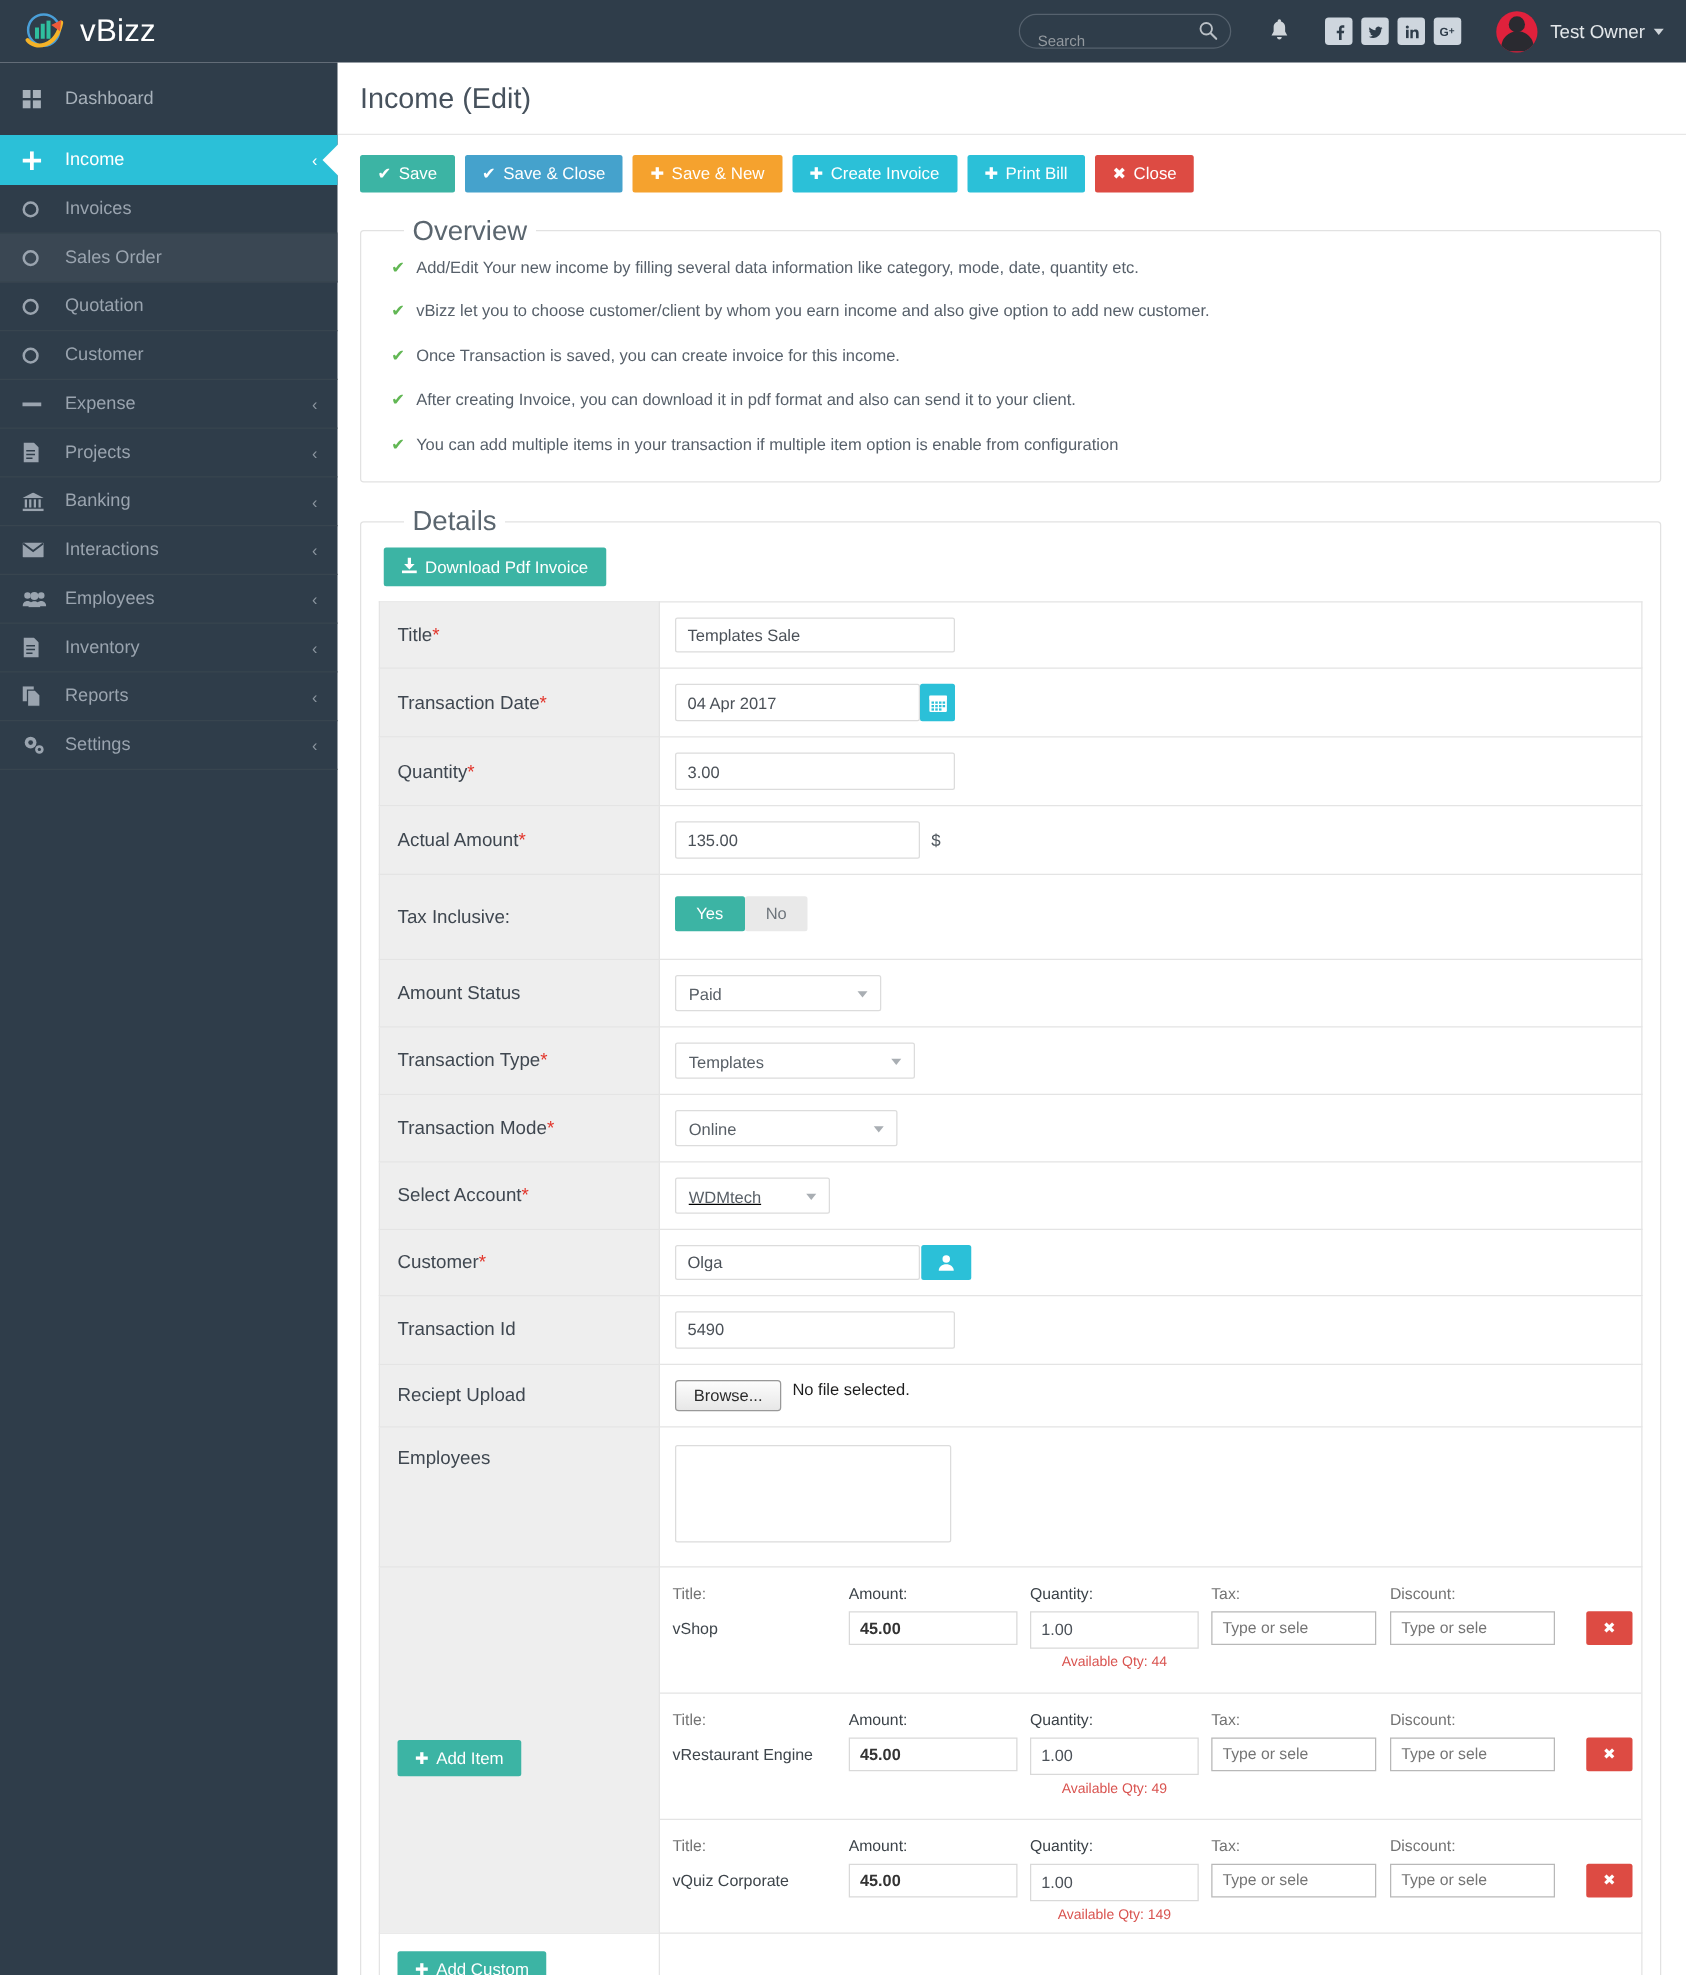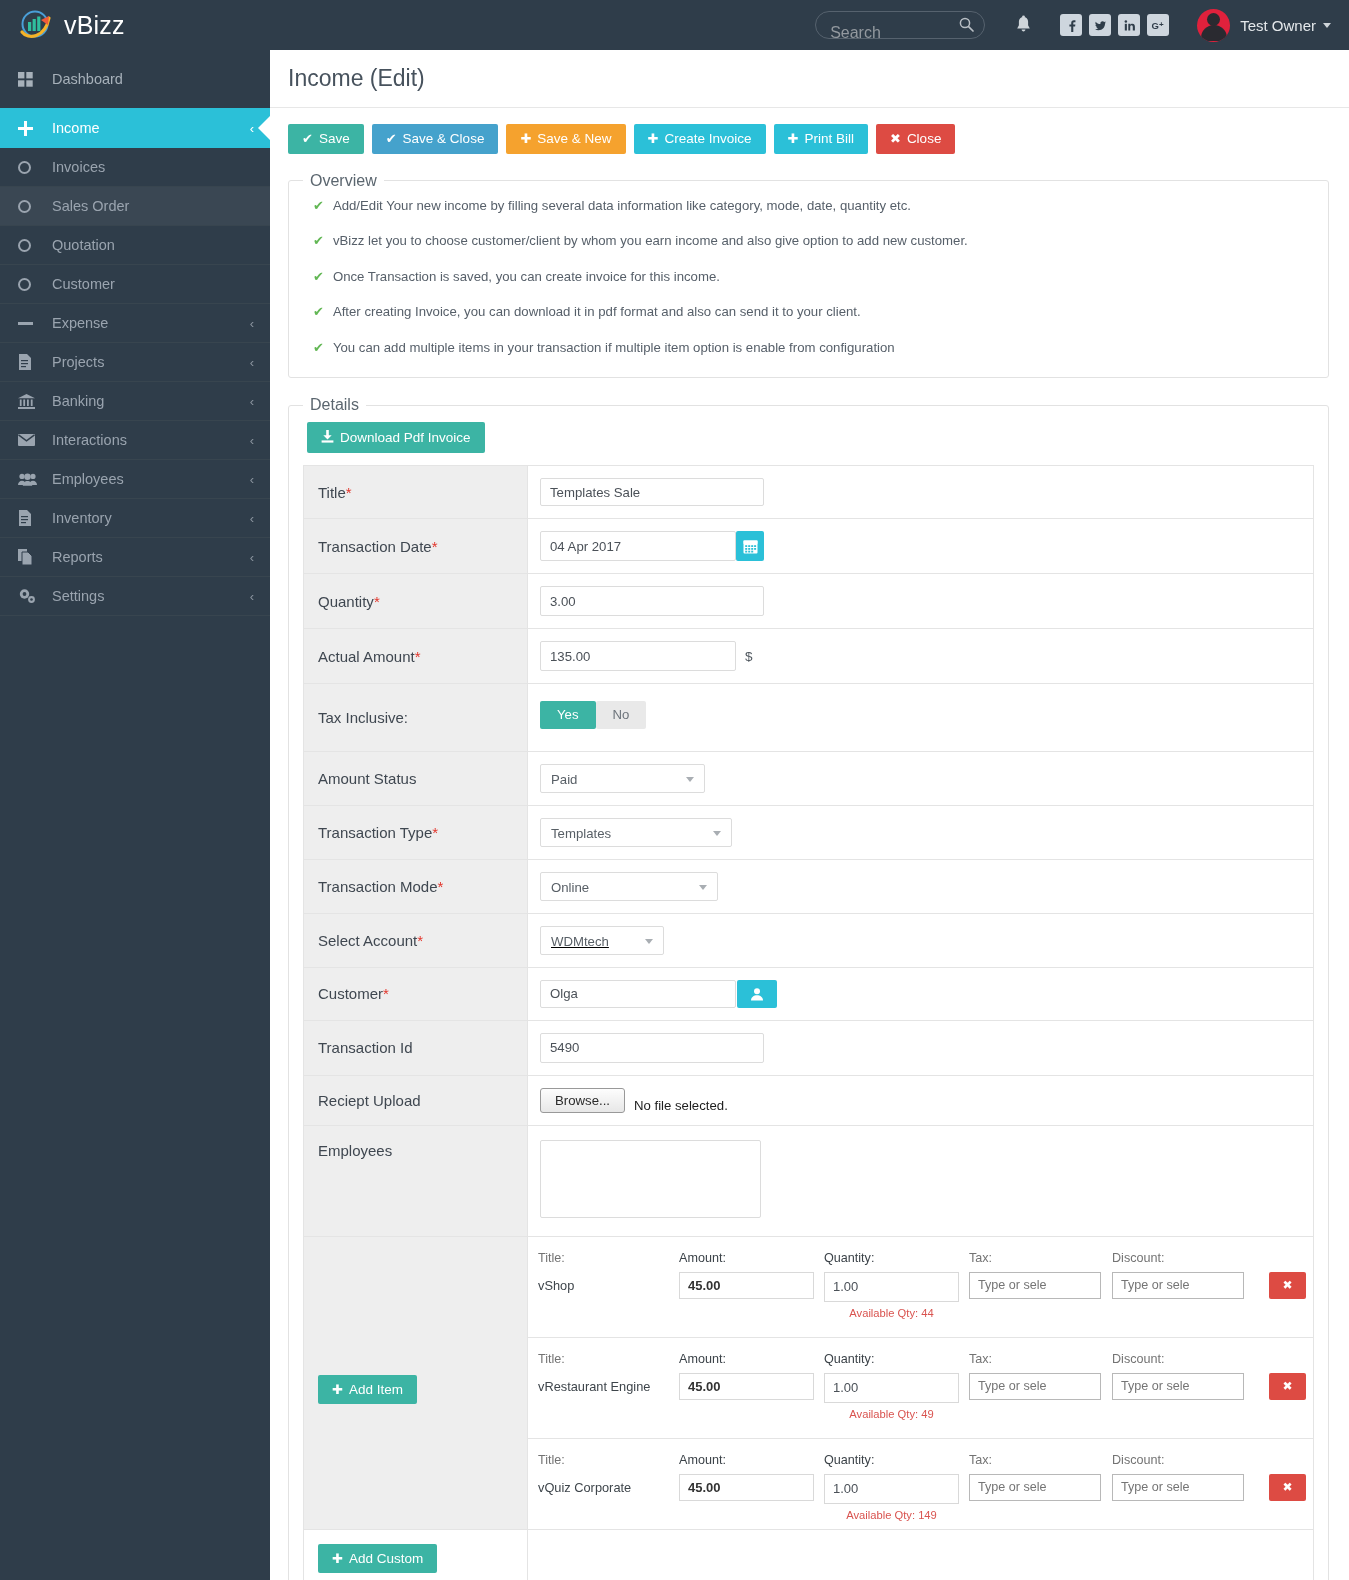"Search" .search-input { font-size: 16px -> 12px }
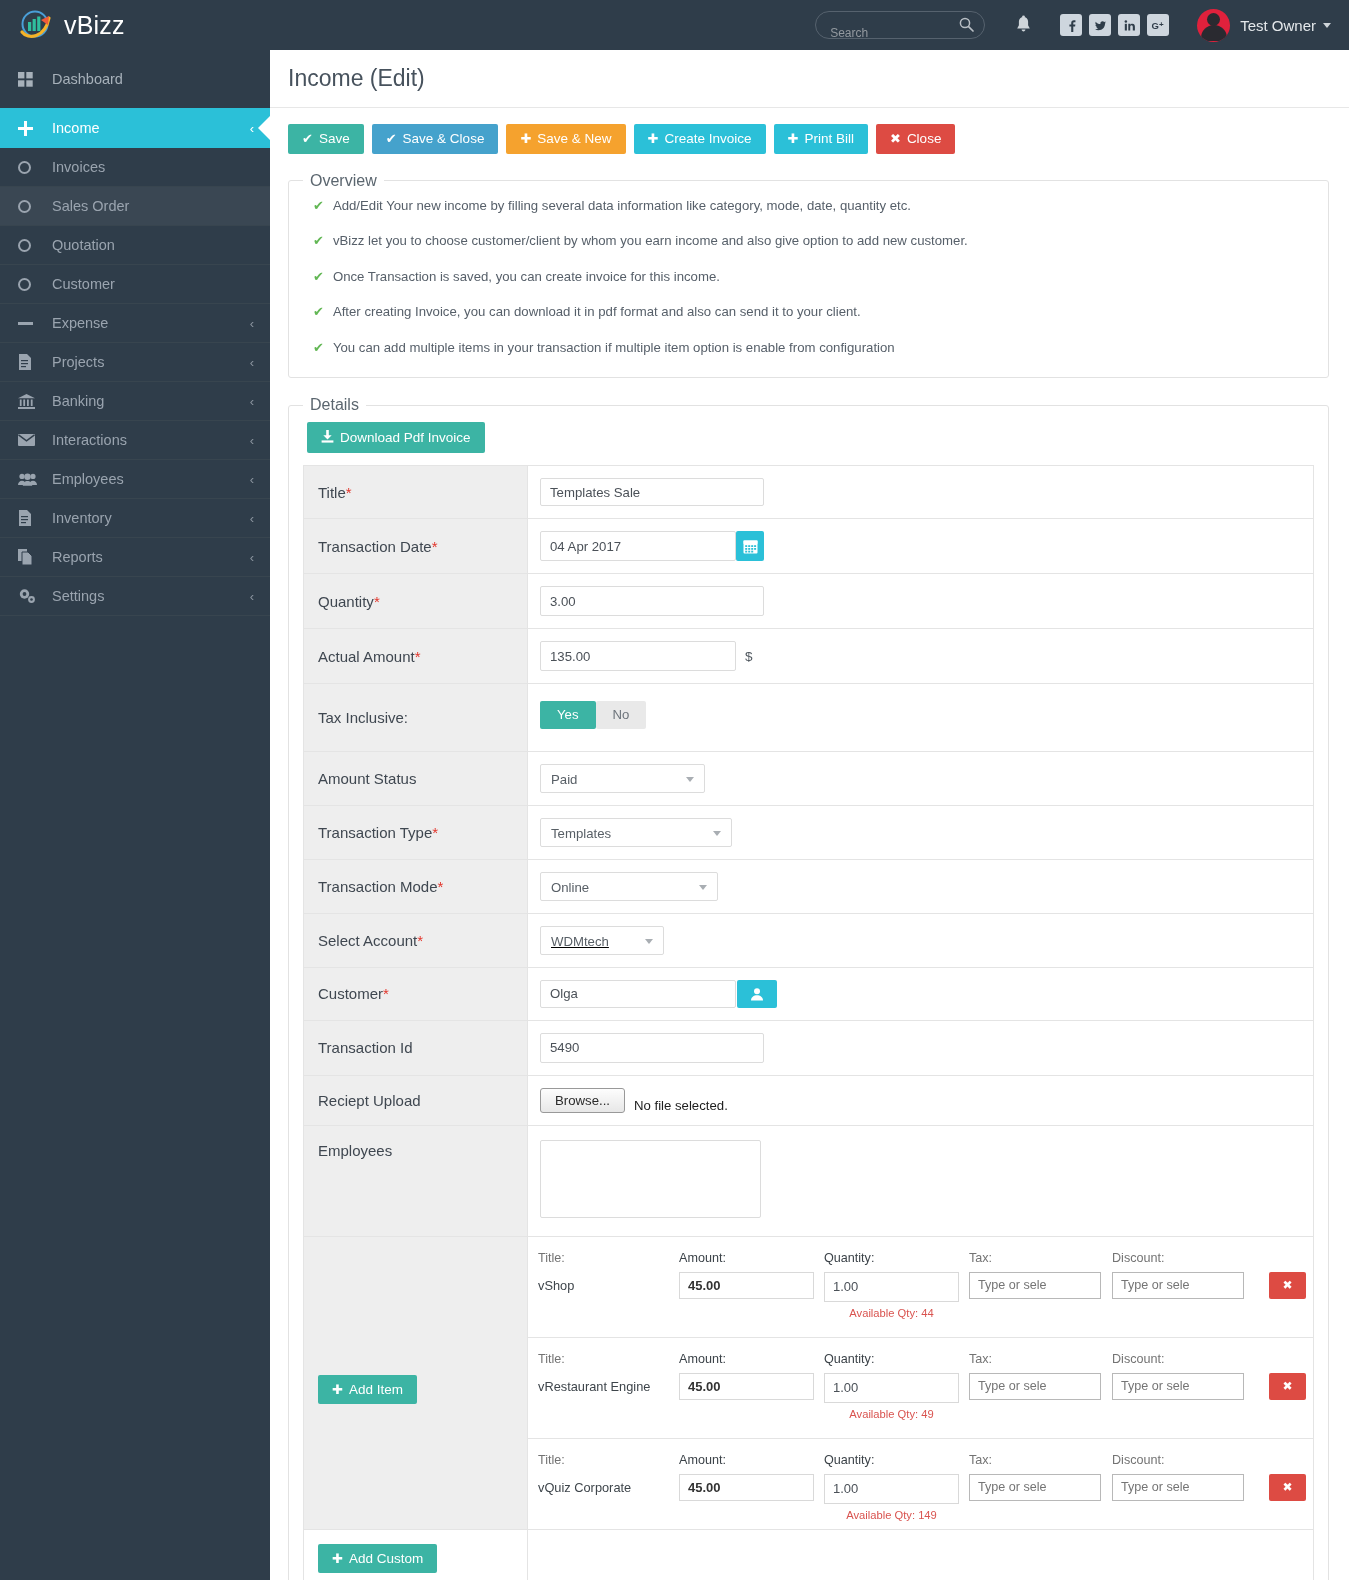"Overview" .panel > legend { font-size: 16px -> 22px; margin-left: 0 -> 20px }
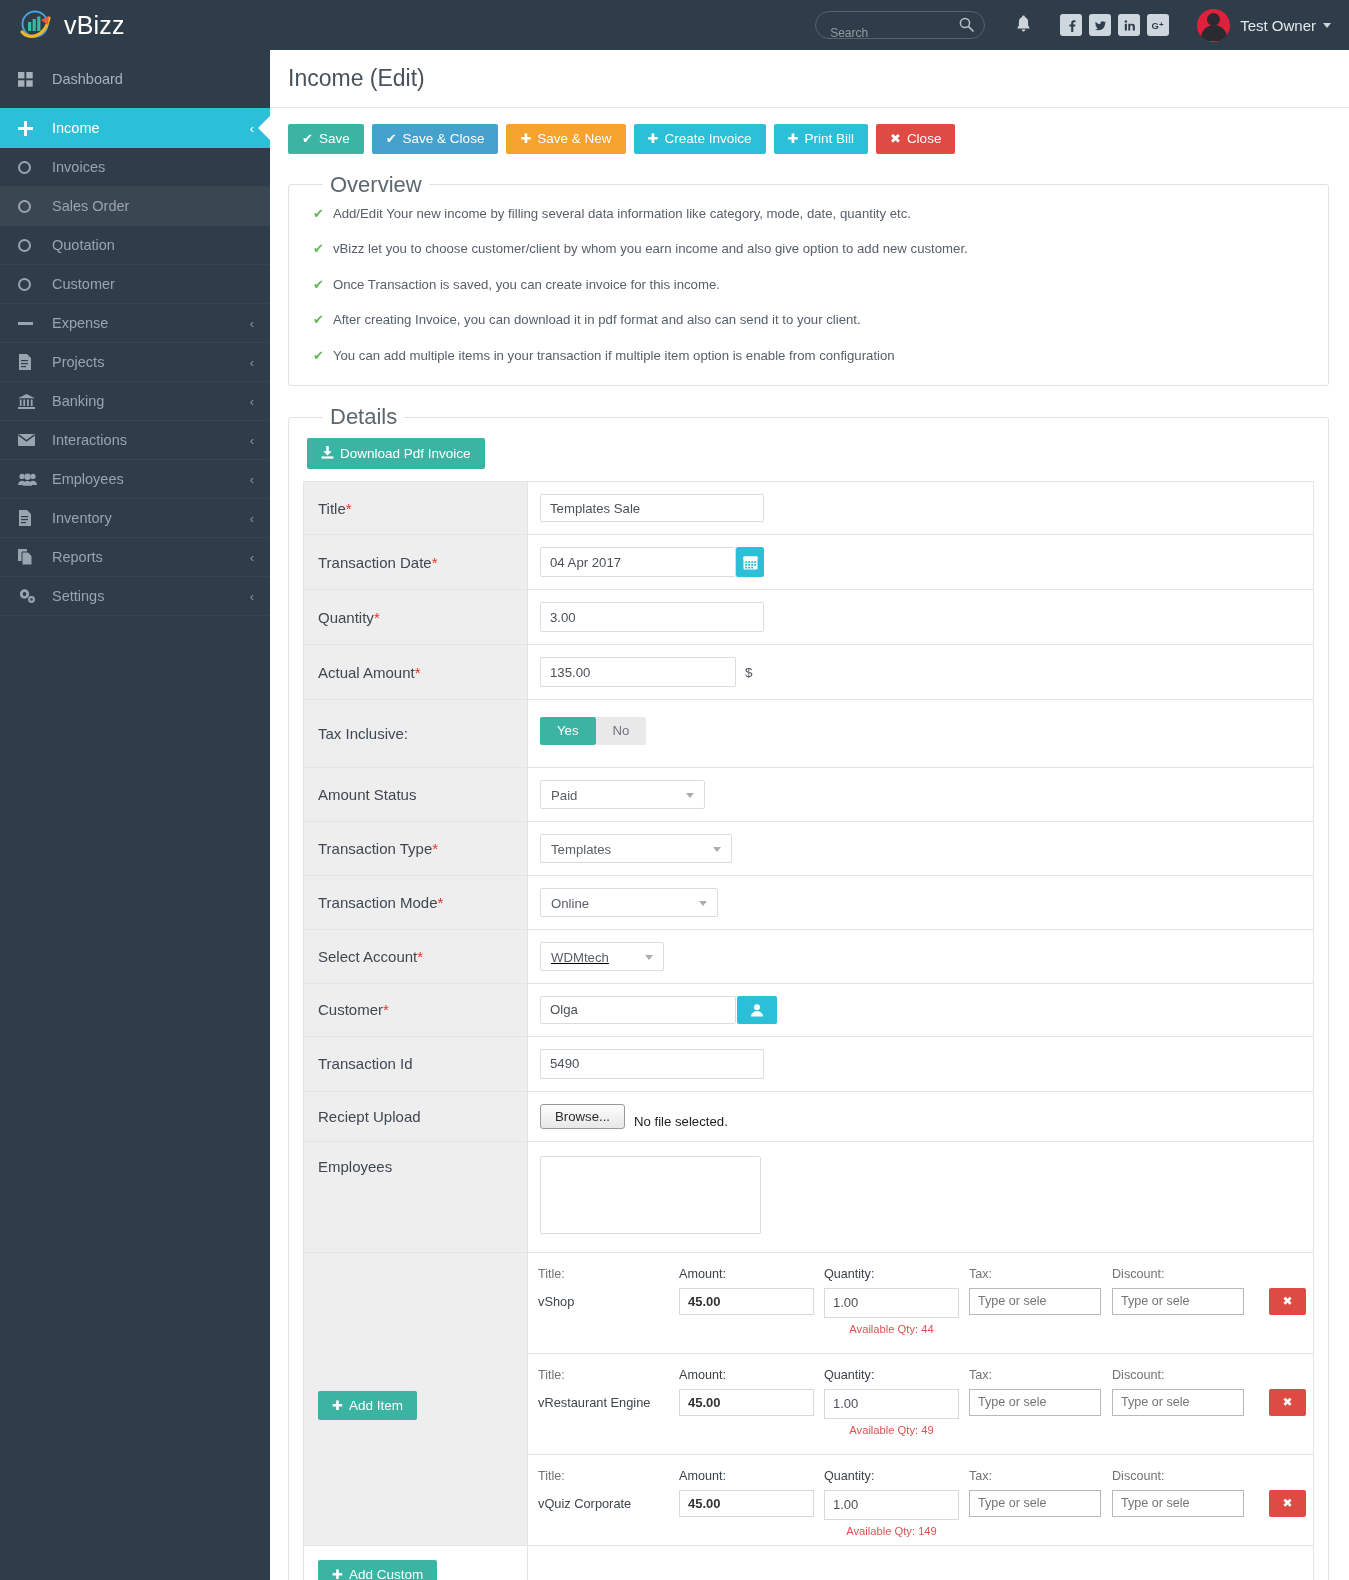"Browse..." .browse-row { align-items: flex-end -> flex-start }
